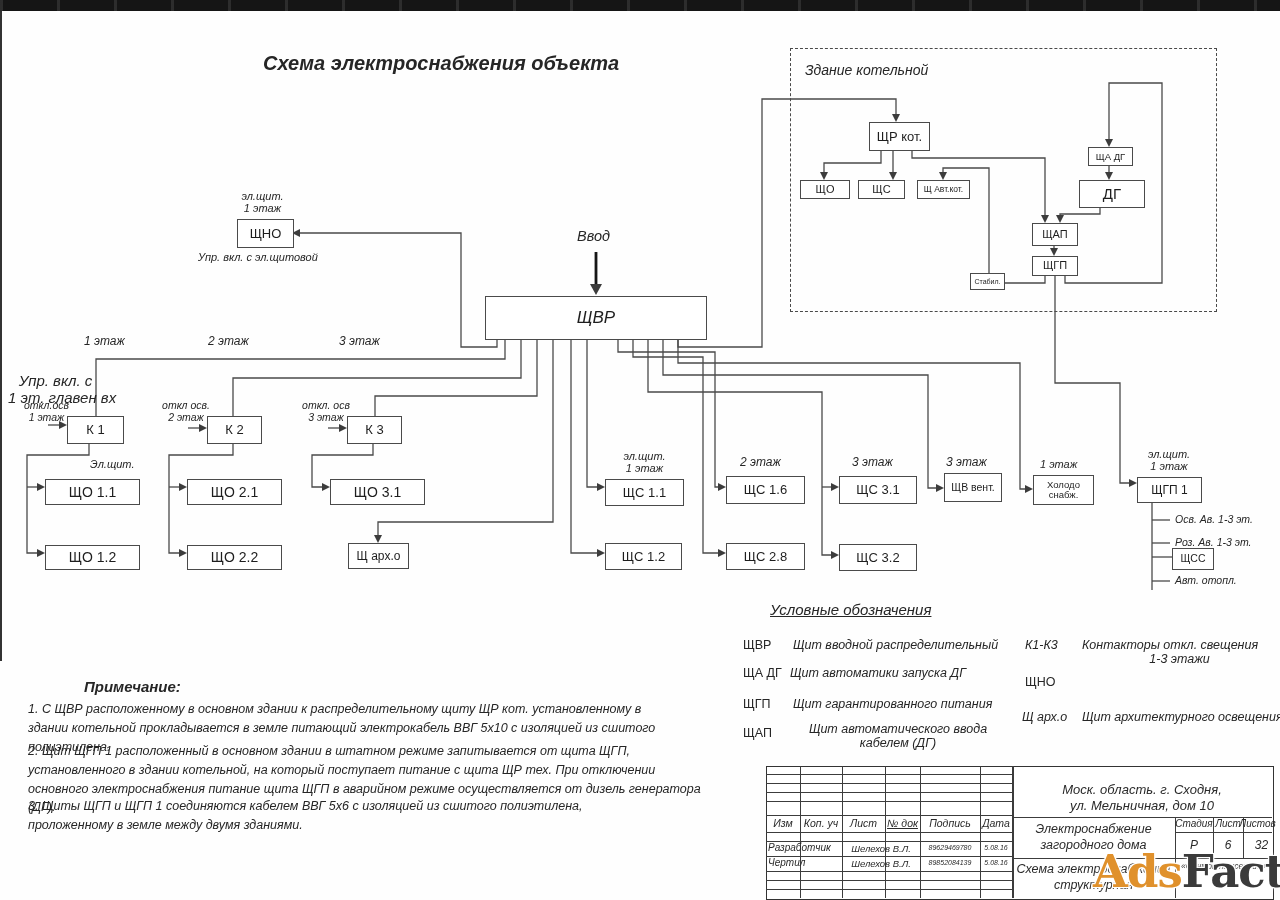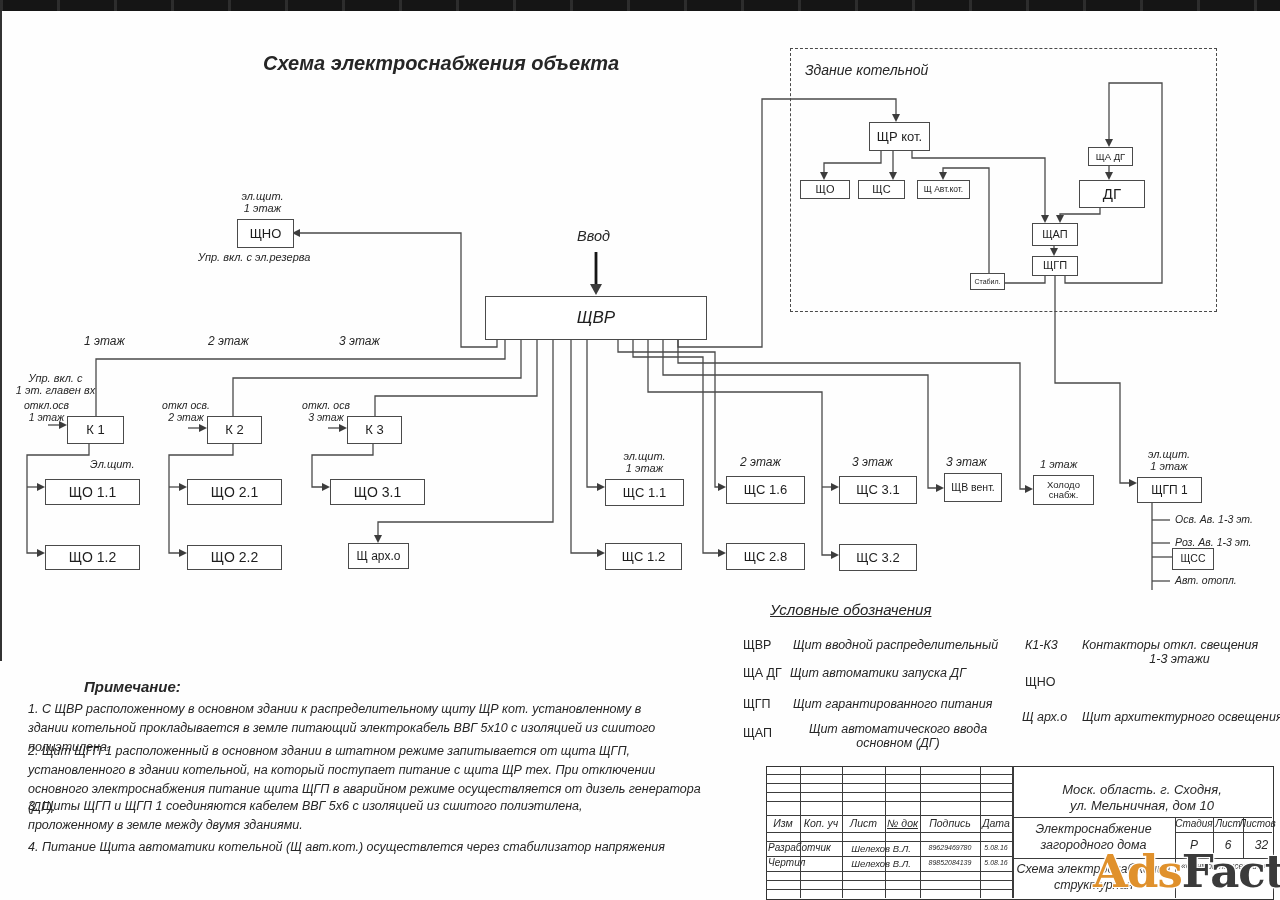"Упр. вкл. с эл.резерва" div.lbl { text: эл.резерва -> эл.щитовой }
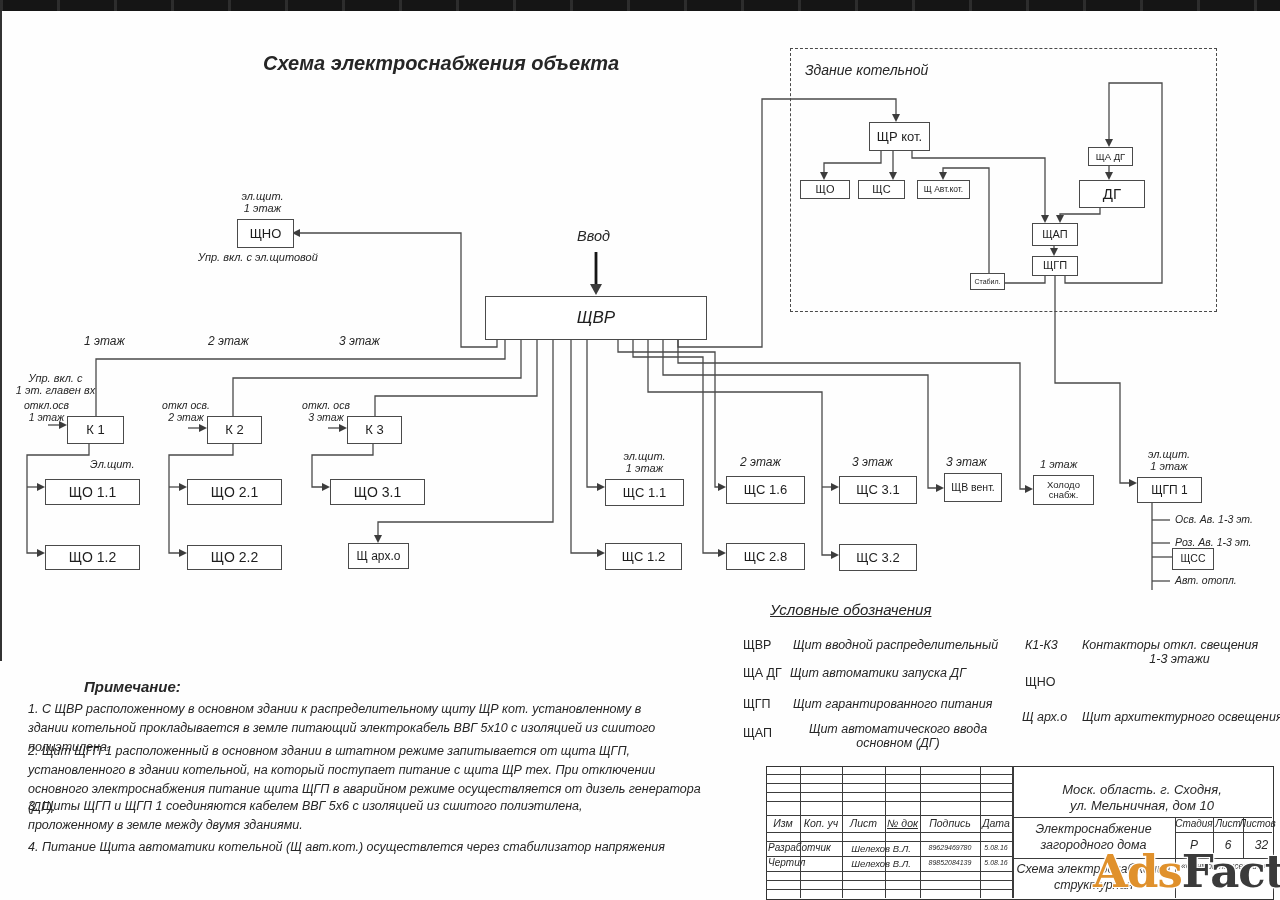"Упр. вкл. с" div.lbl { font-size: 11px -> 15px }
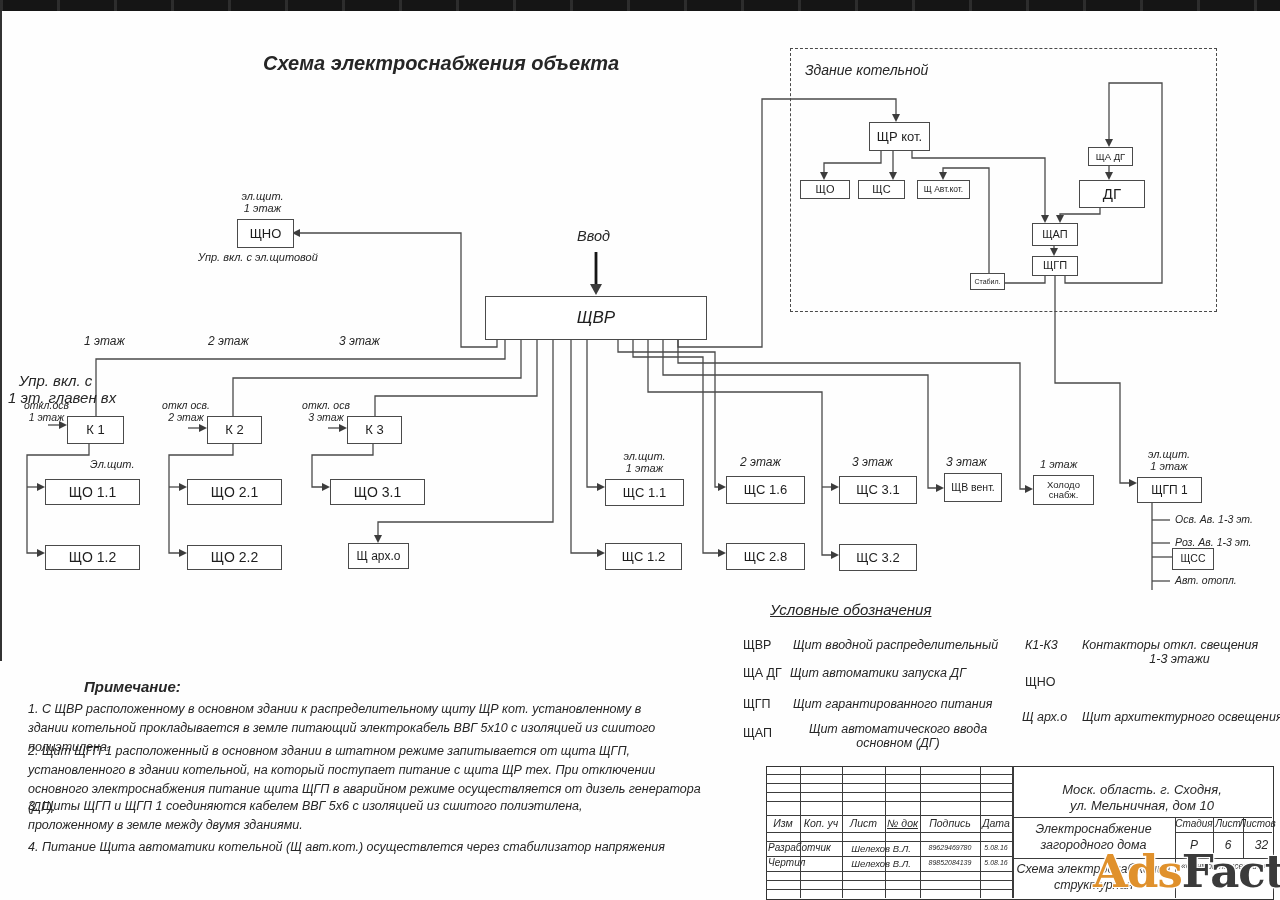"основном (ДГ)" span.ln { text: основном -> кабелем }
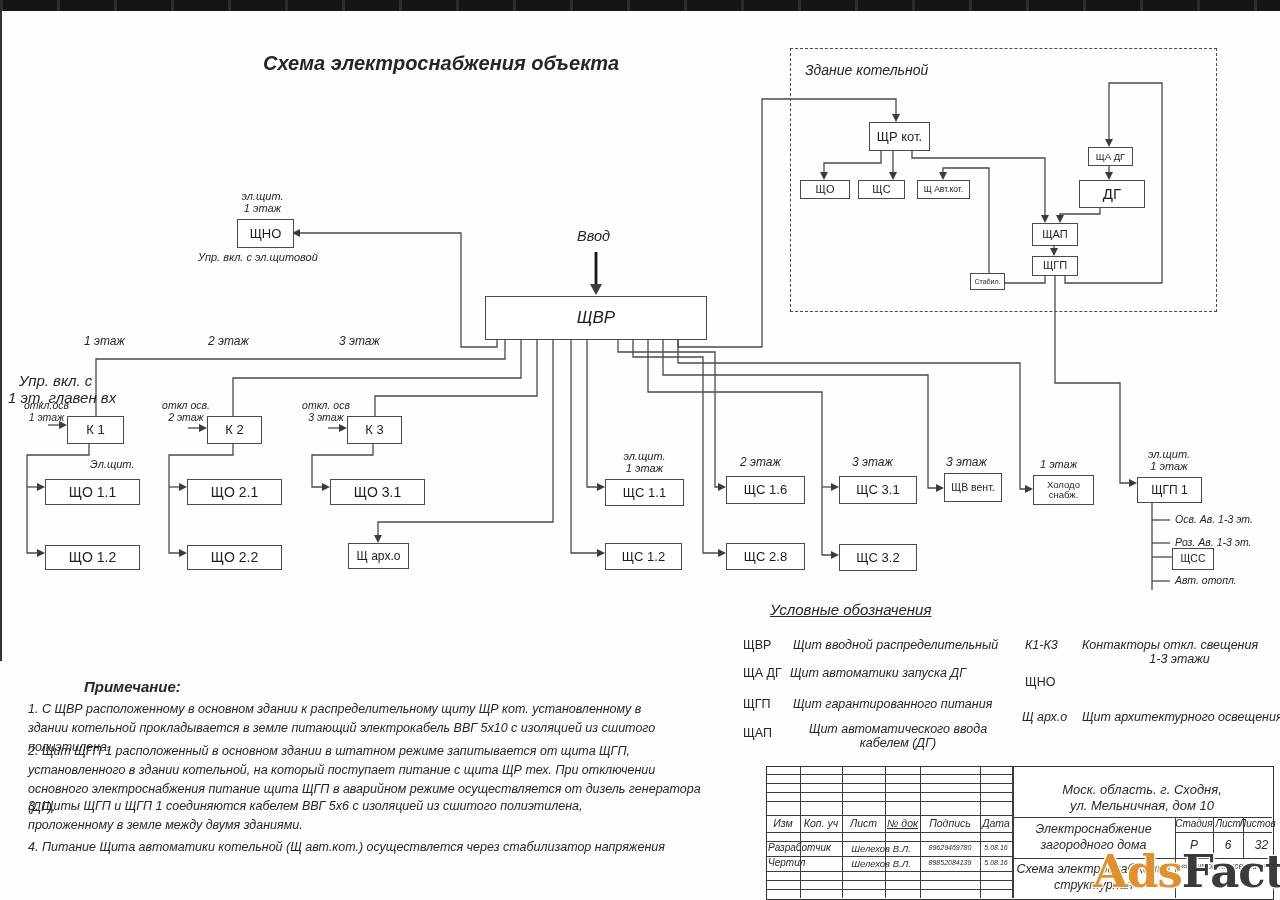"4. Питание Щита автоматики котельной" div.lbl { html: <div>4. Питание Щита автоматики котельной (Щ авт.кот.) осуществлется через стабилизатор напряжения</div> -> none }
